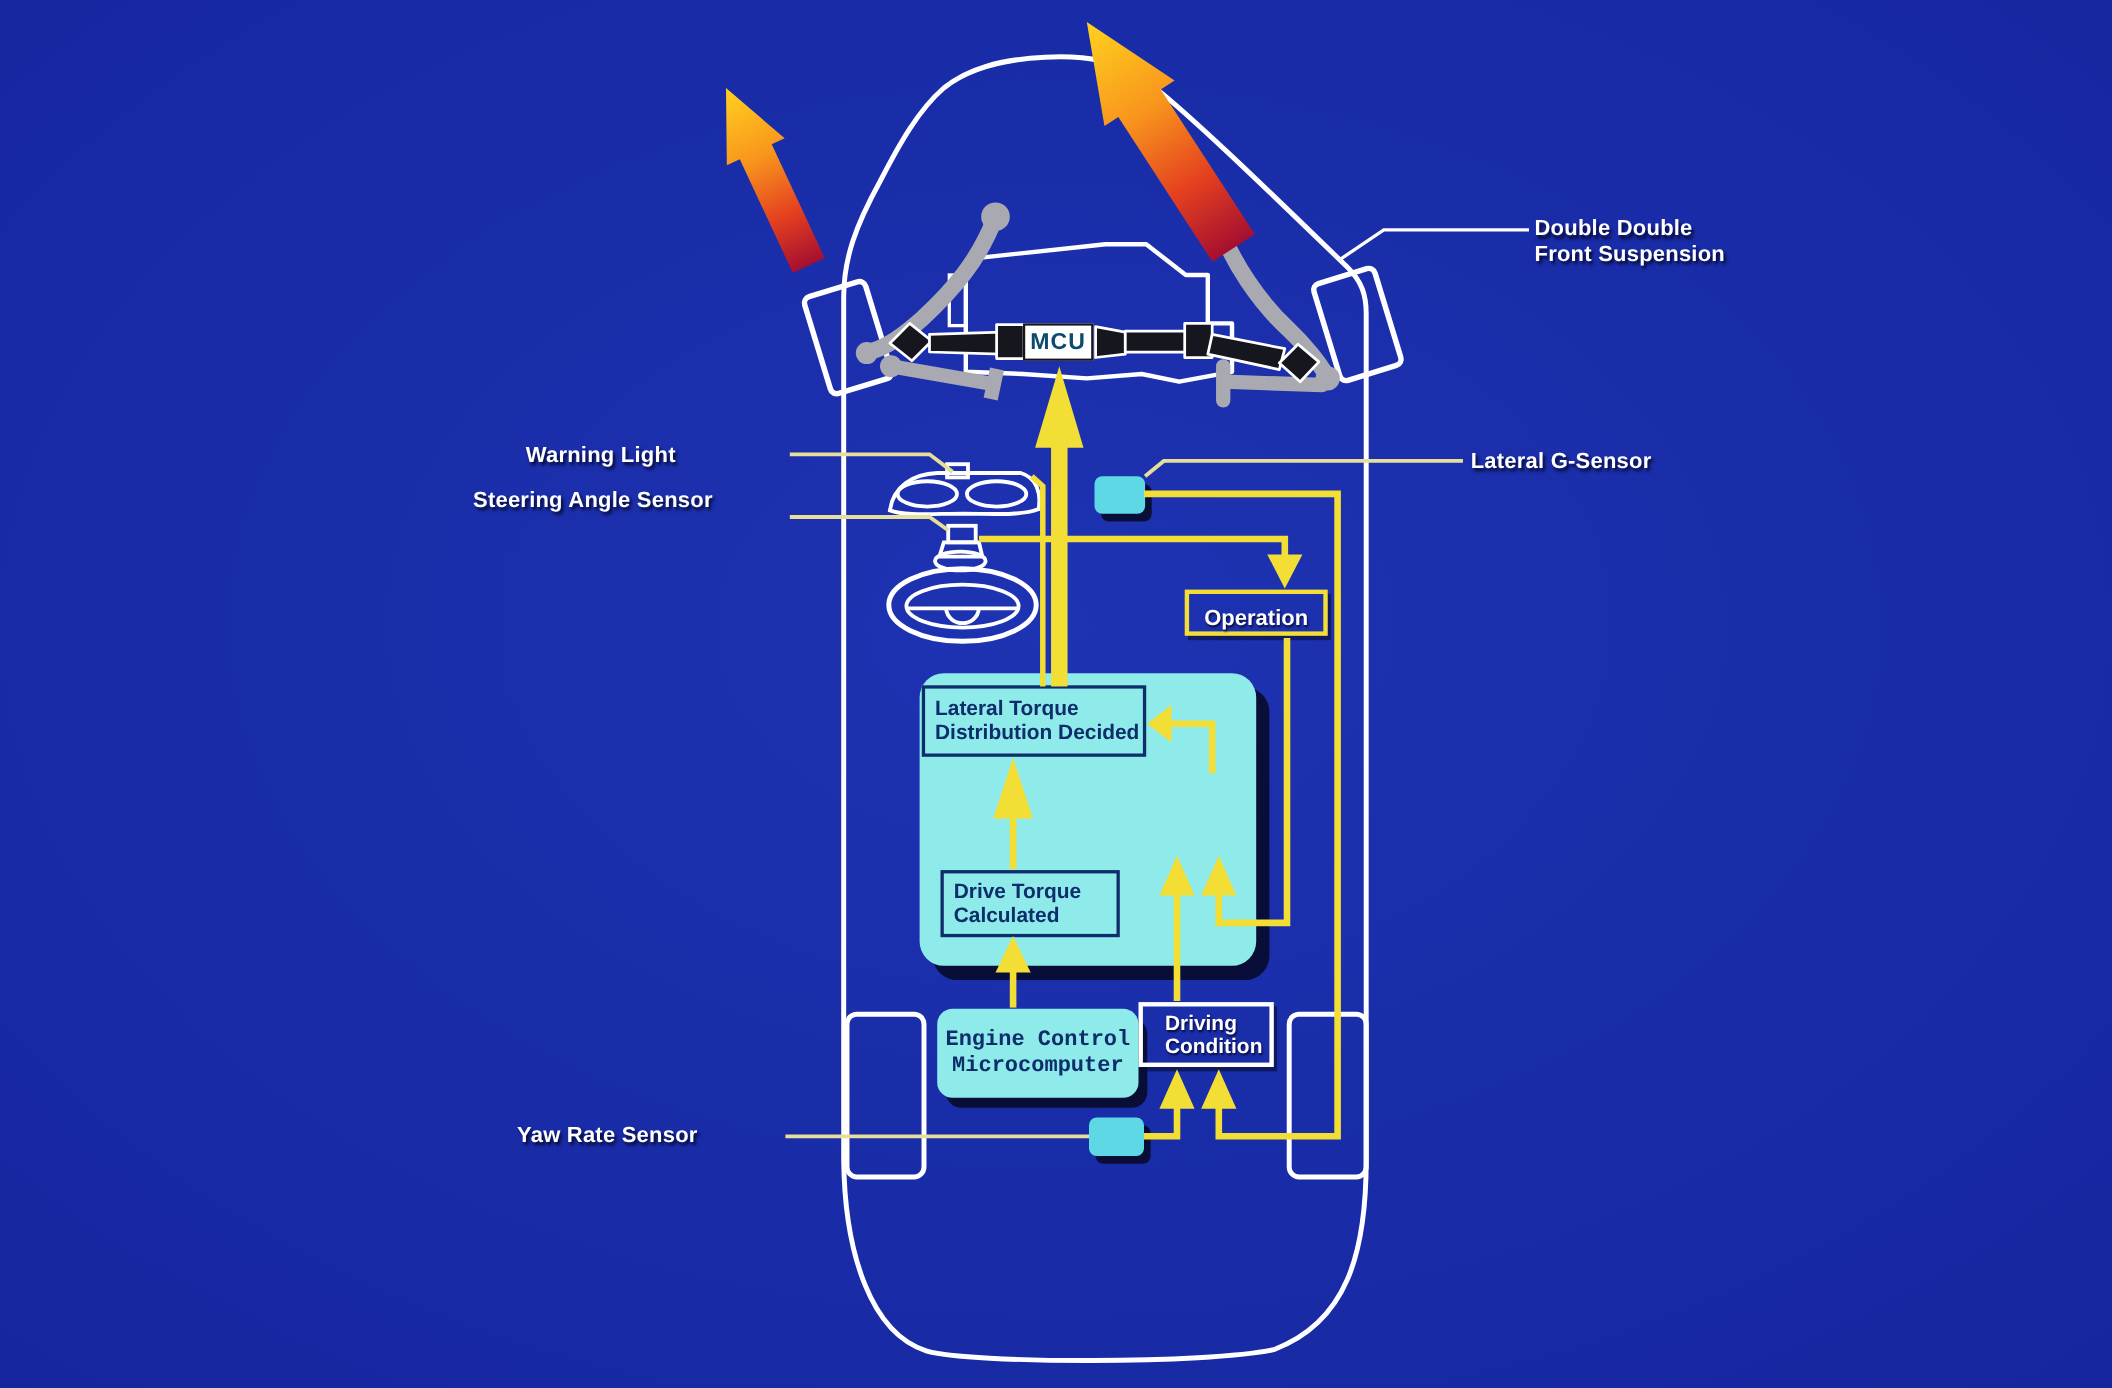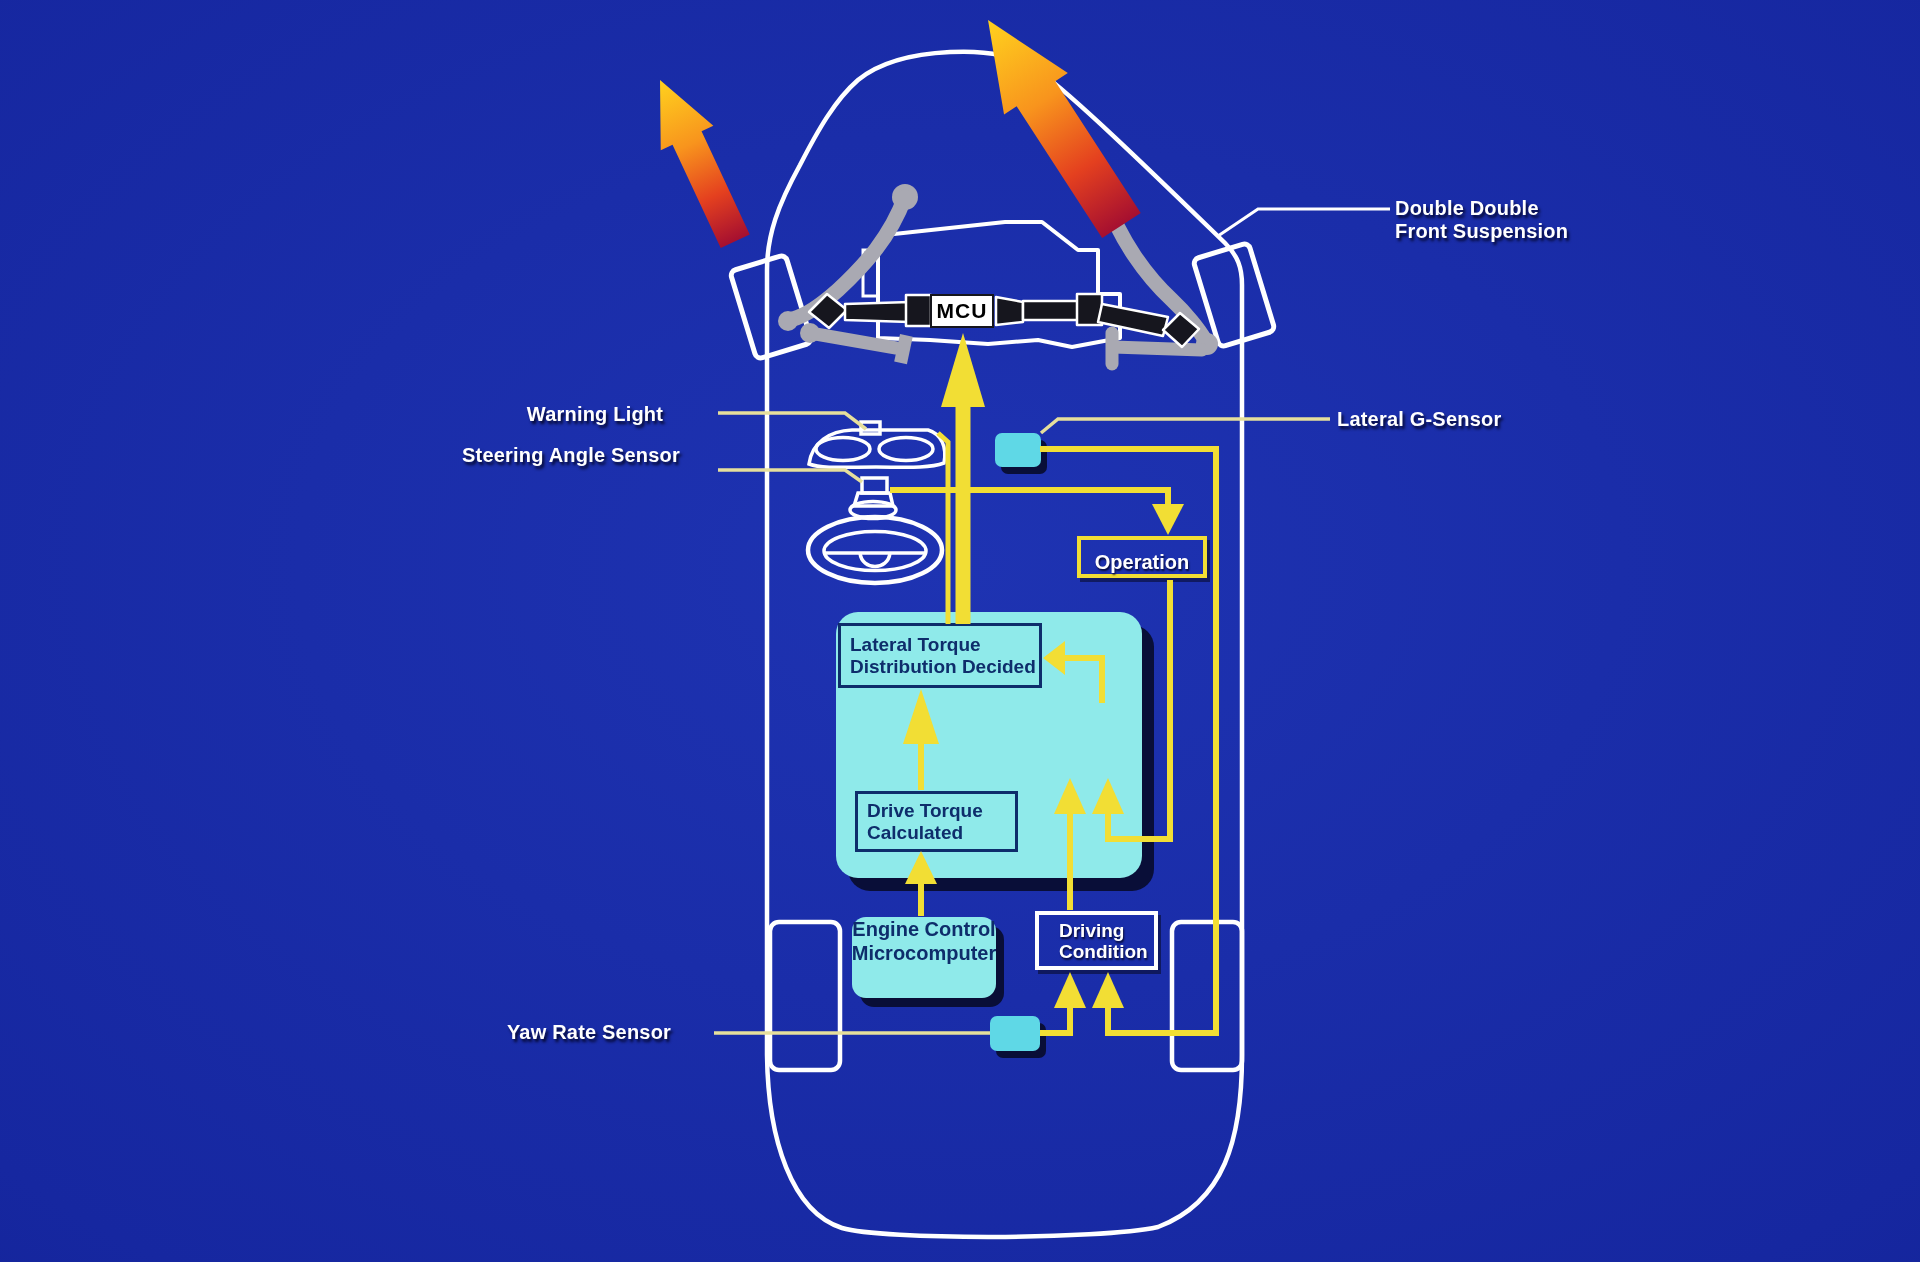"MCU" .mcu { color: #000000 -> #0c4a6e }
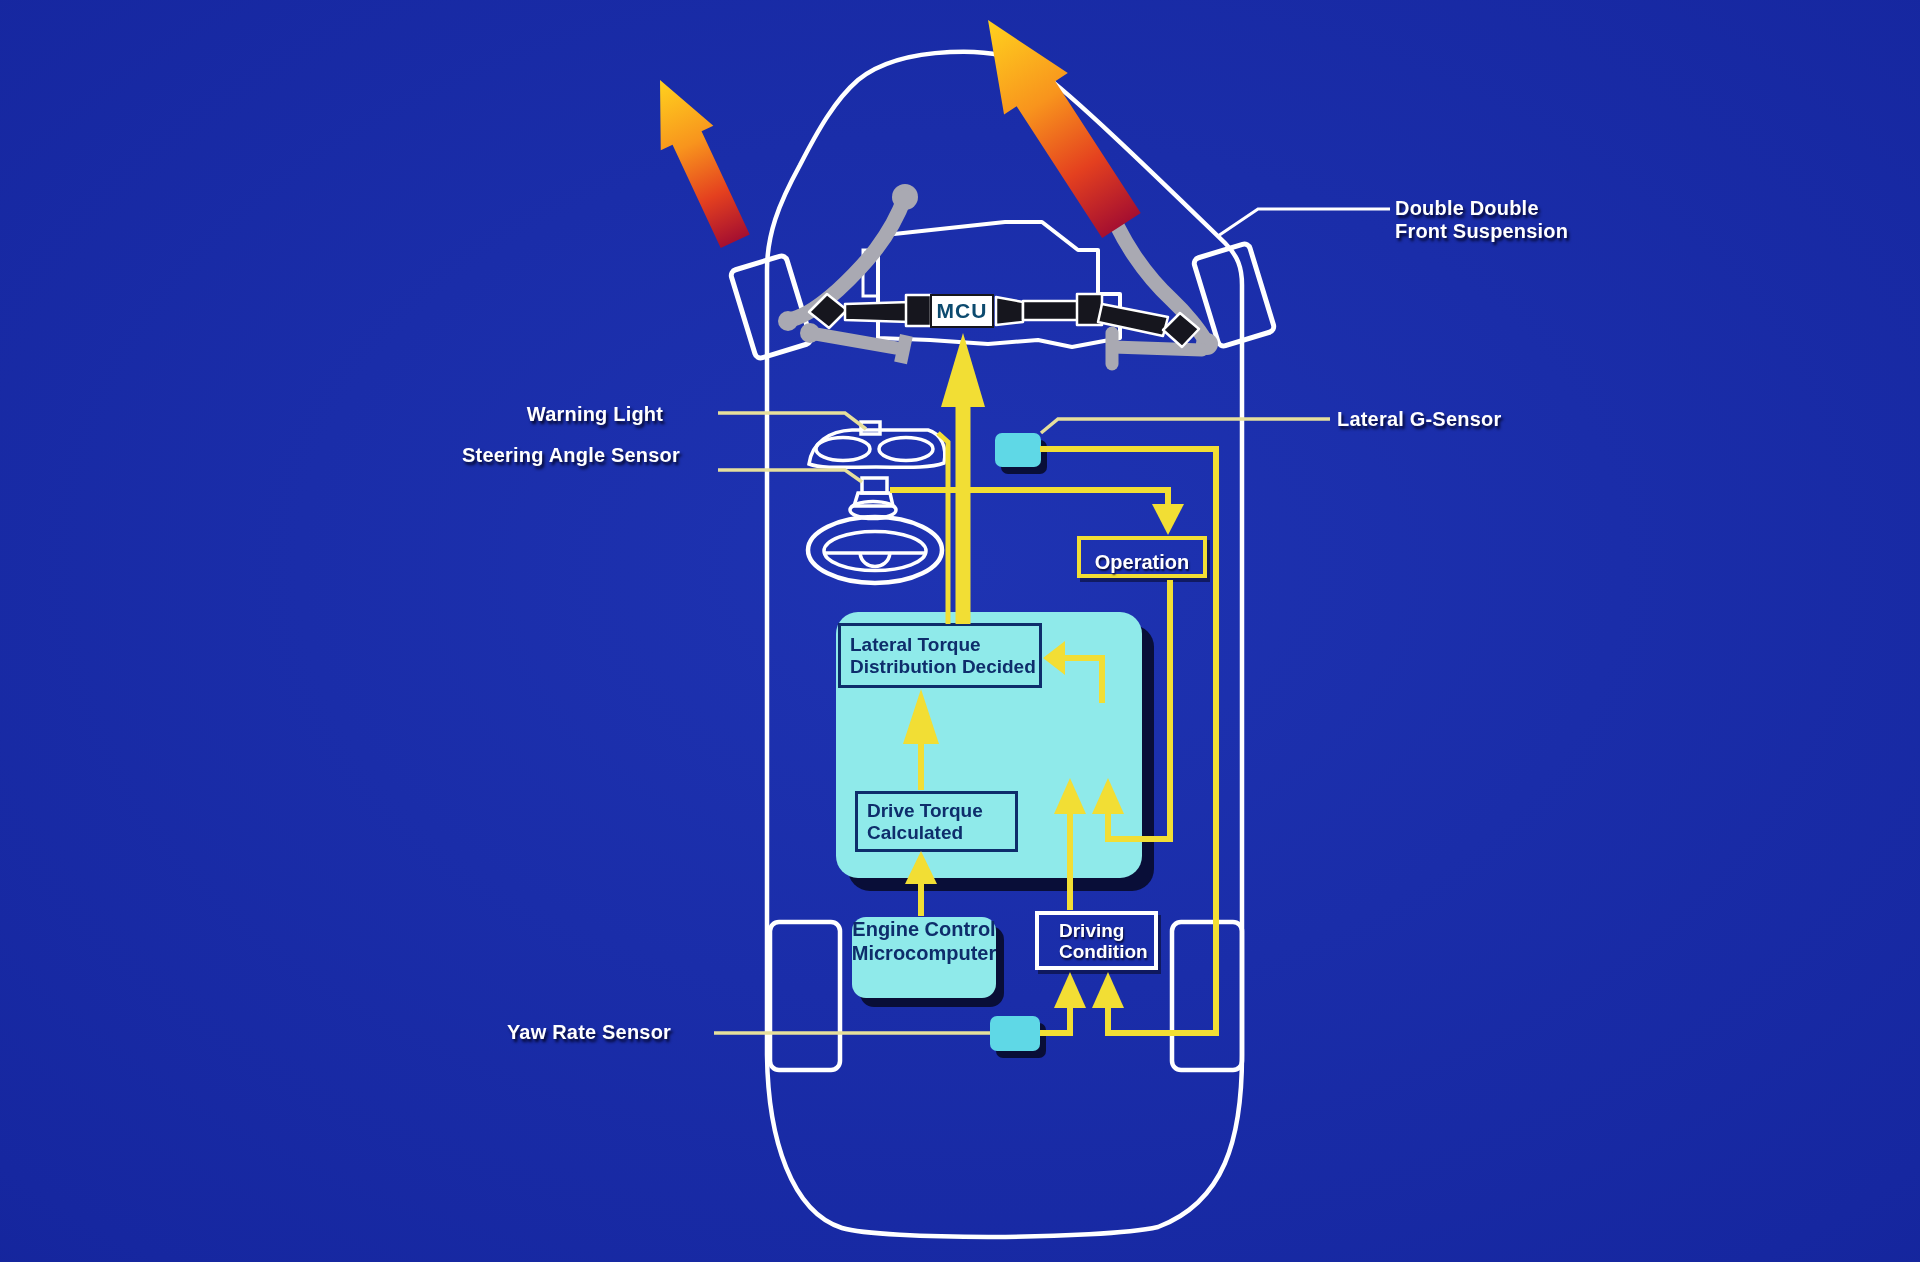"Warning Light" .lbl.r { text-align: center -> left }
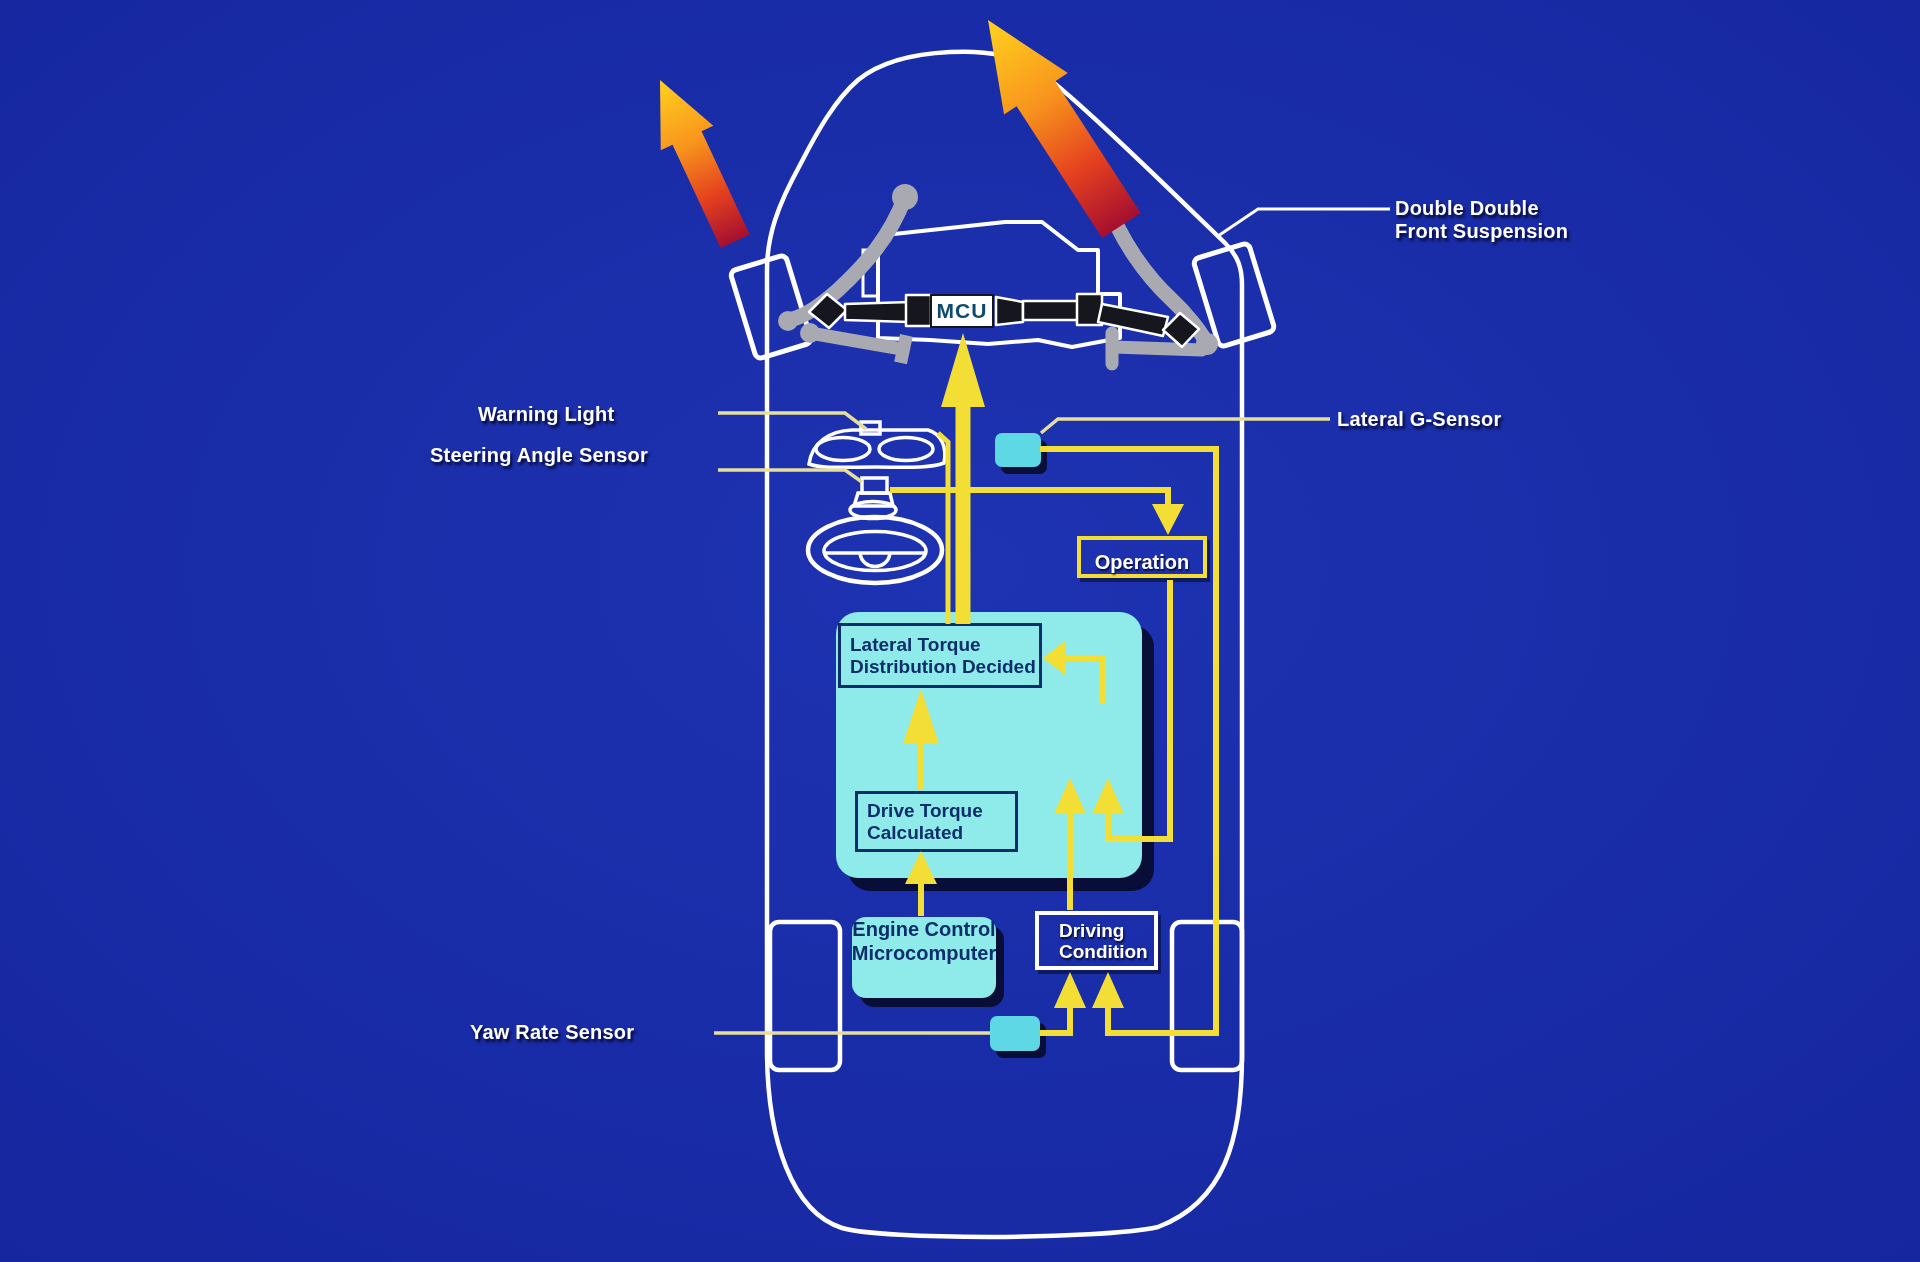"Engine Control" .ecm { font-family: none -> Liberation Mono, monospace; justify-content: none -> center; width: 144px -> 183px }
